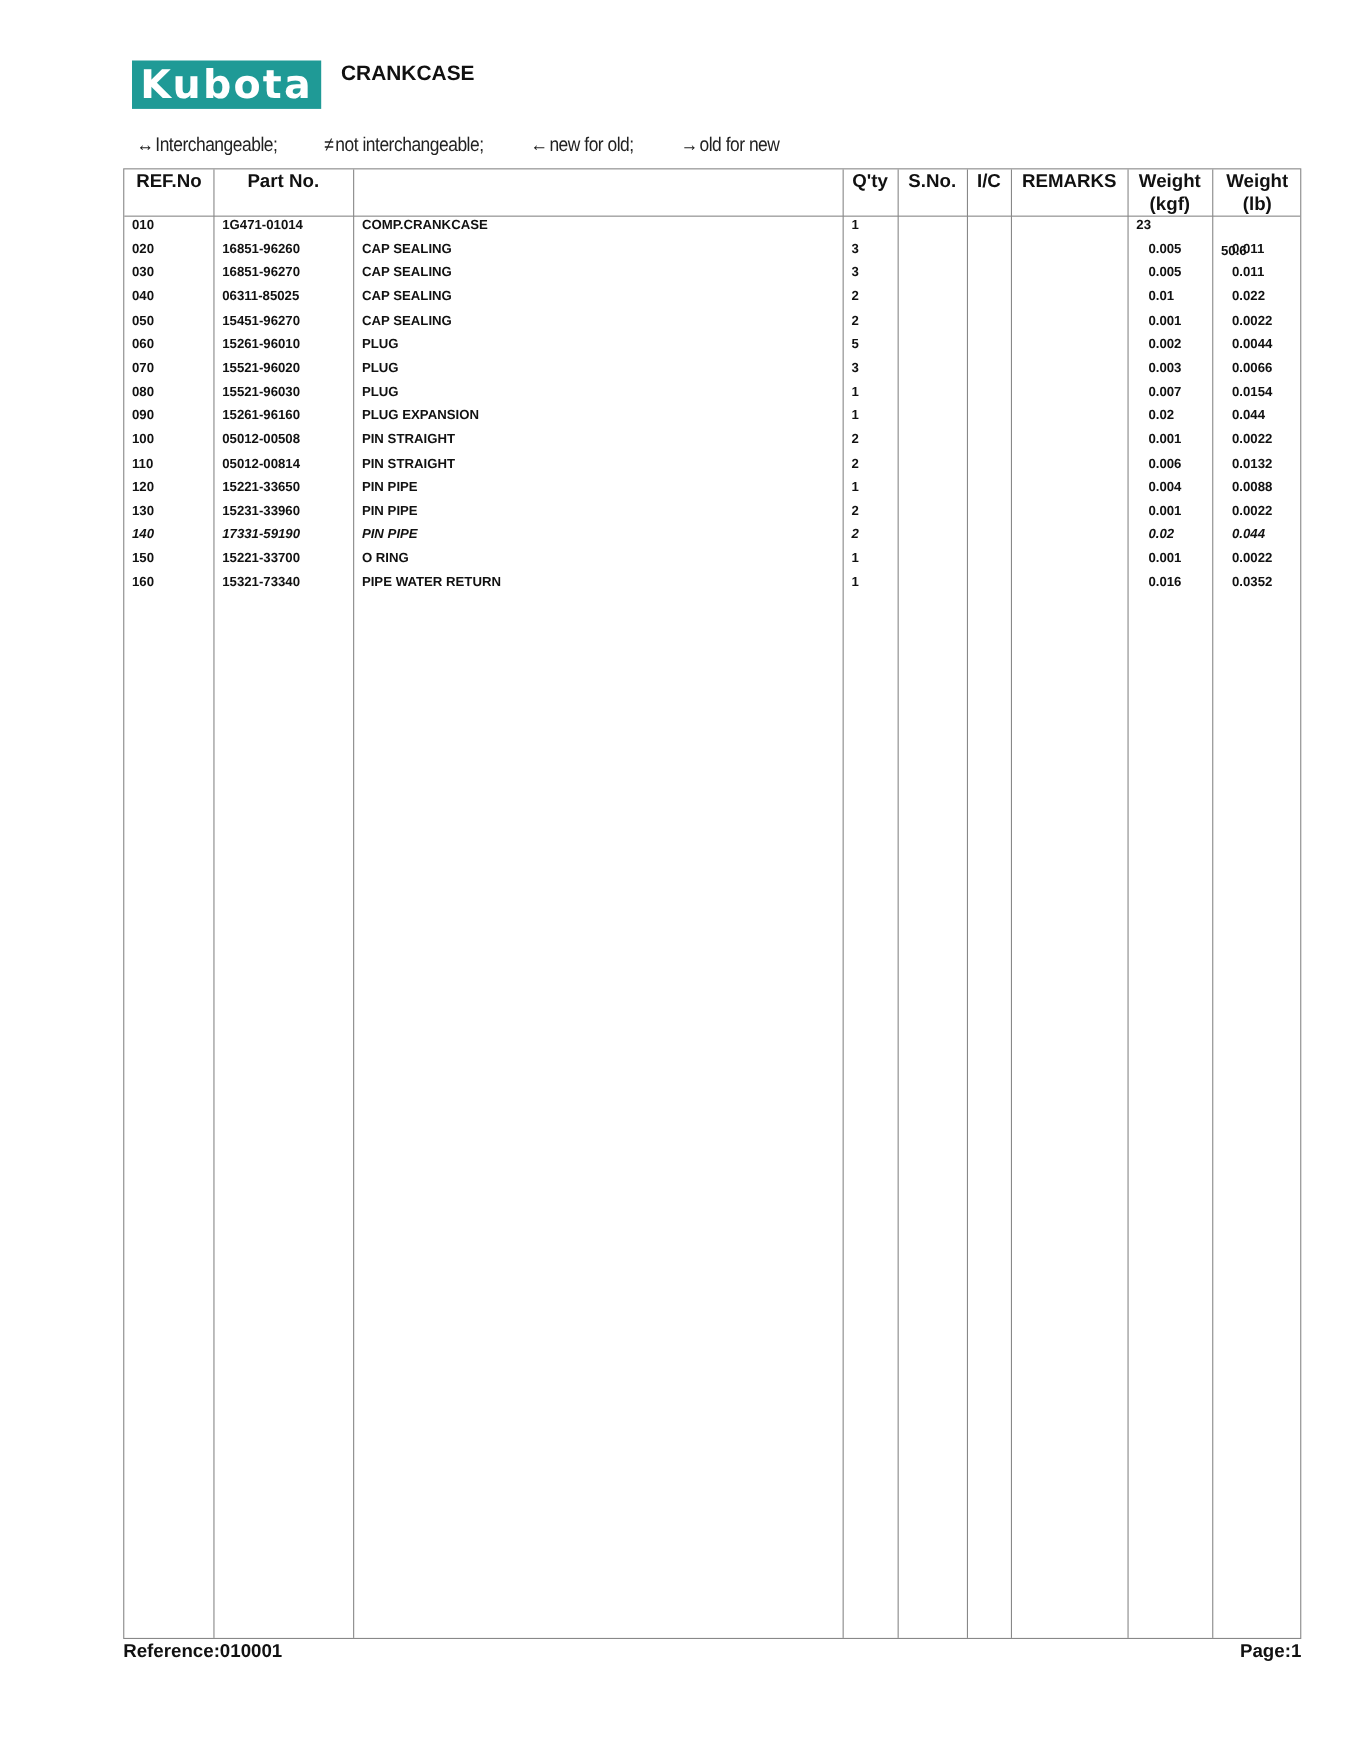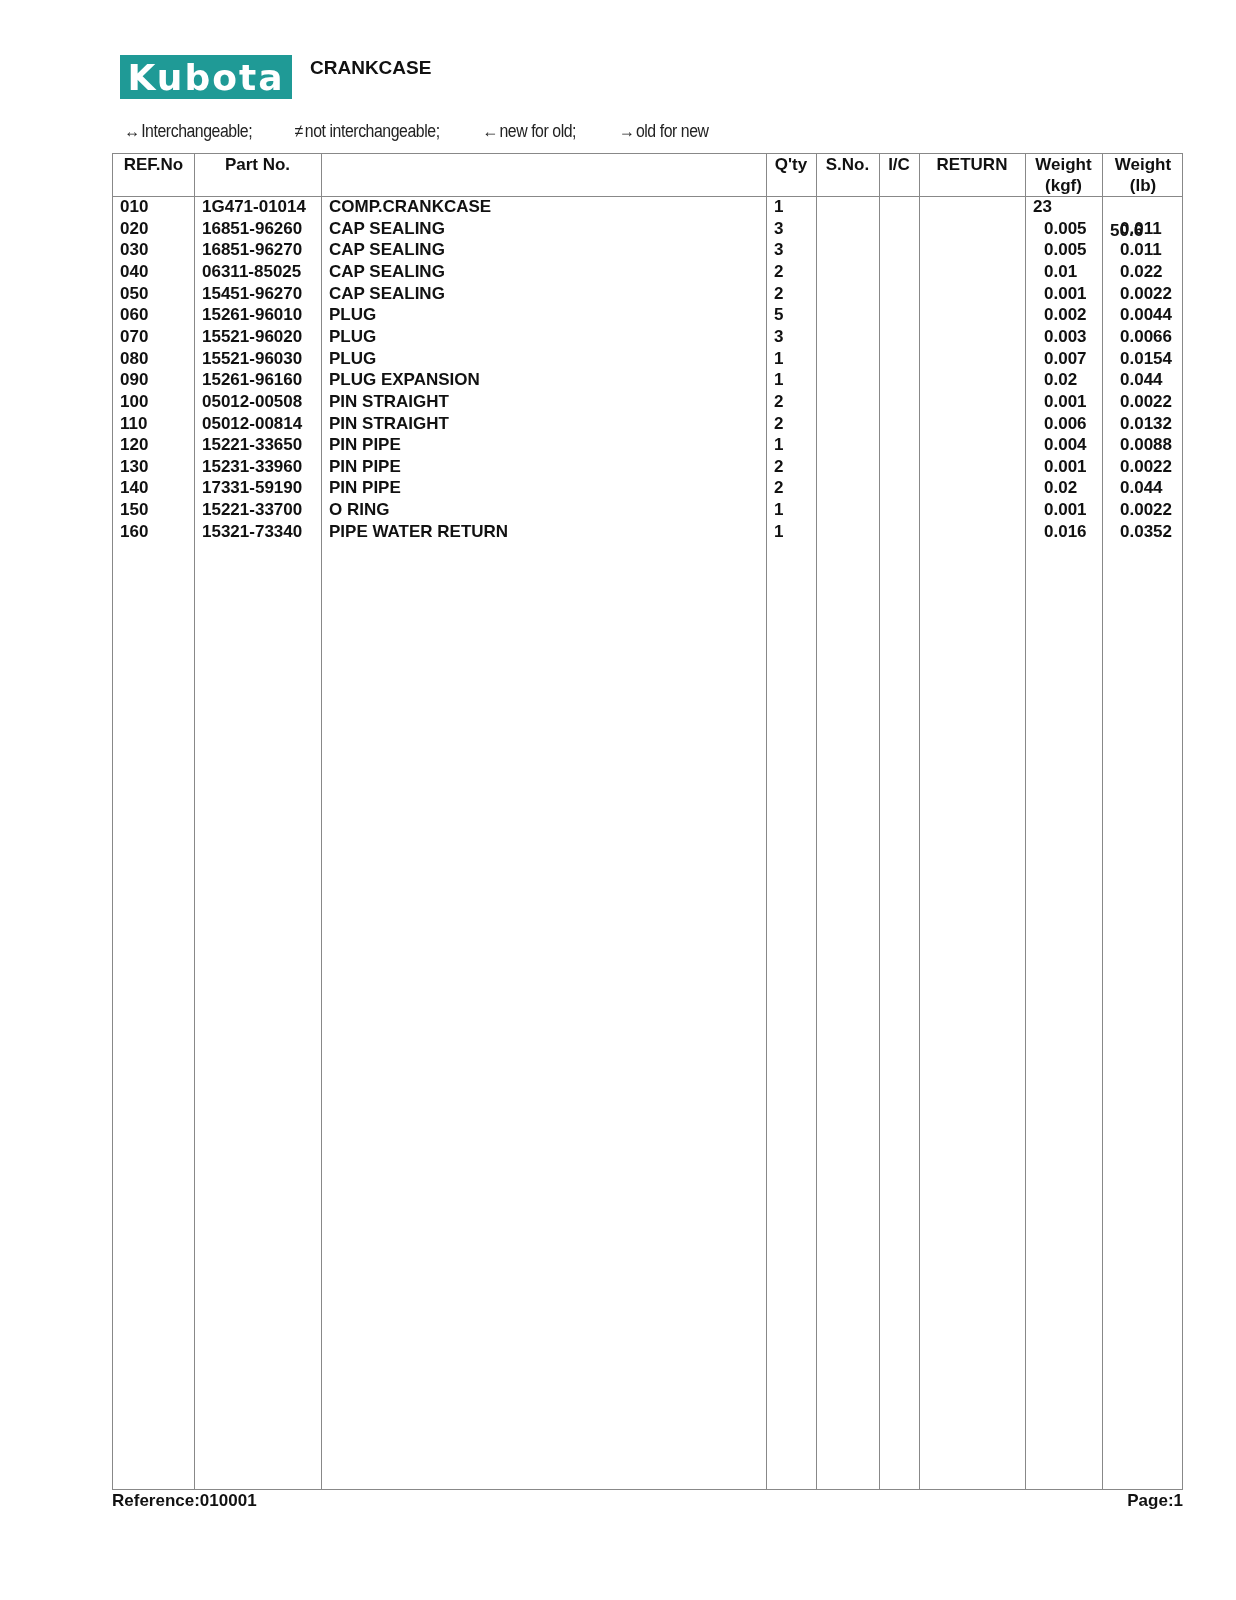"RETURN" div.hdr { text: RETURN -> REMARKS }
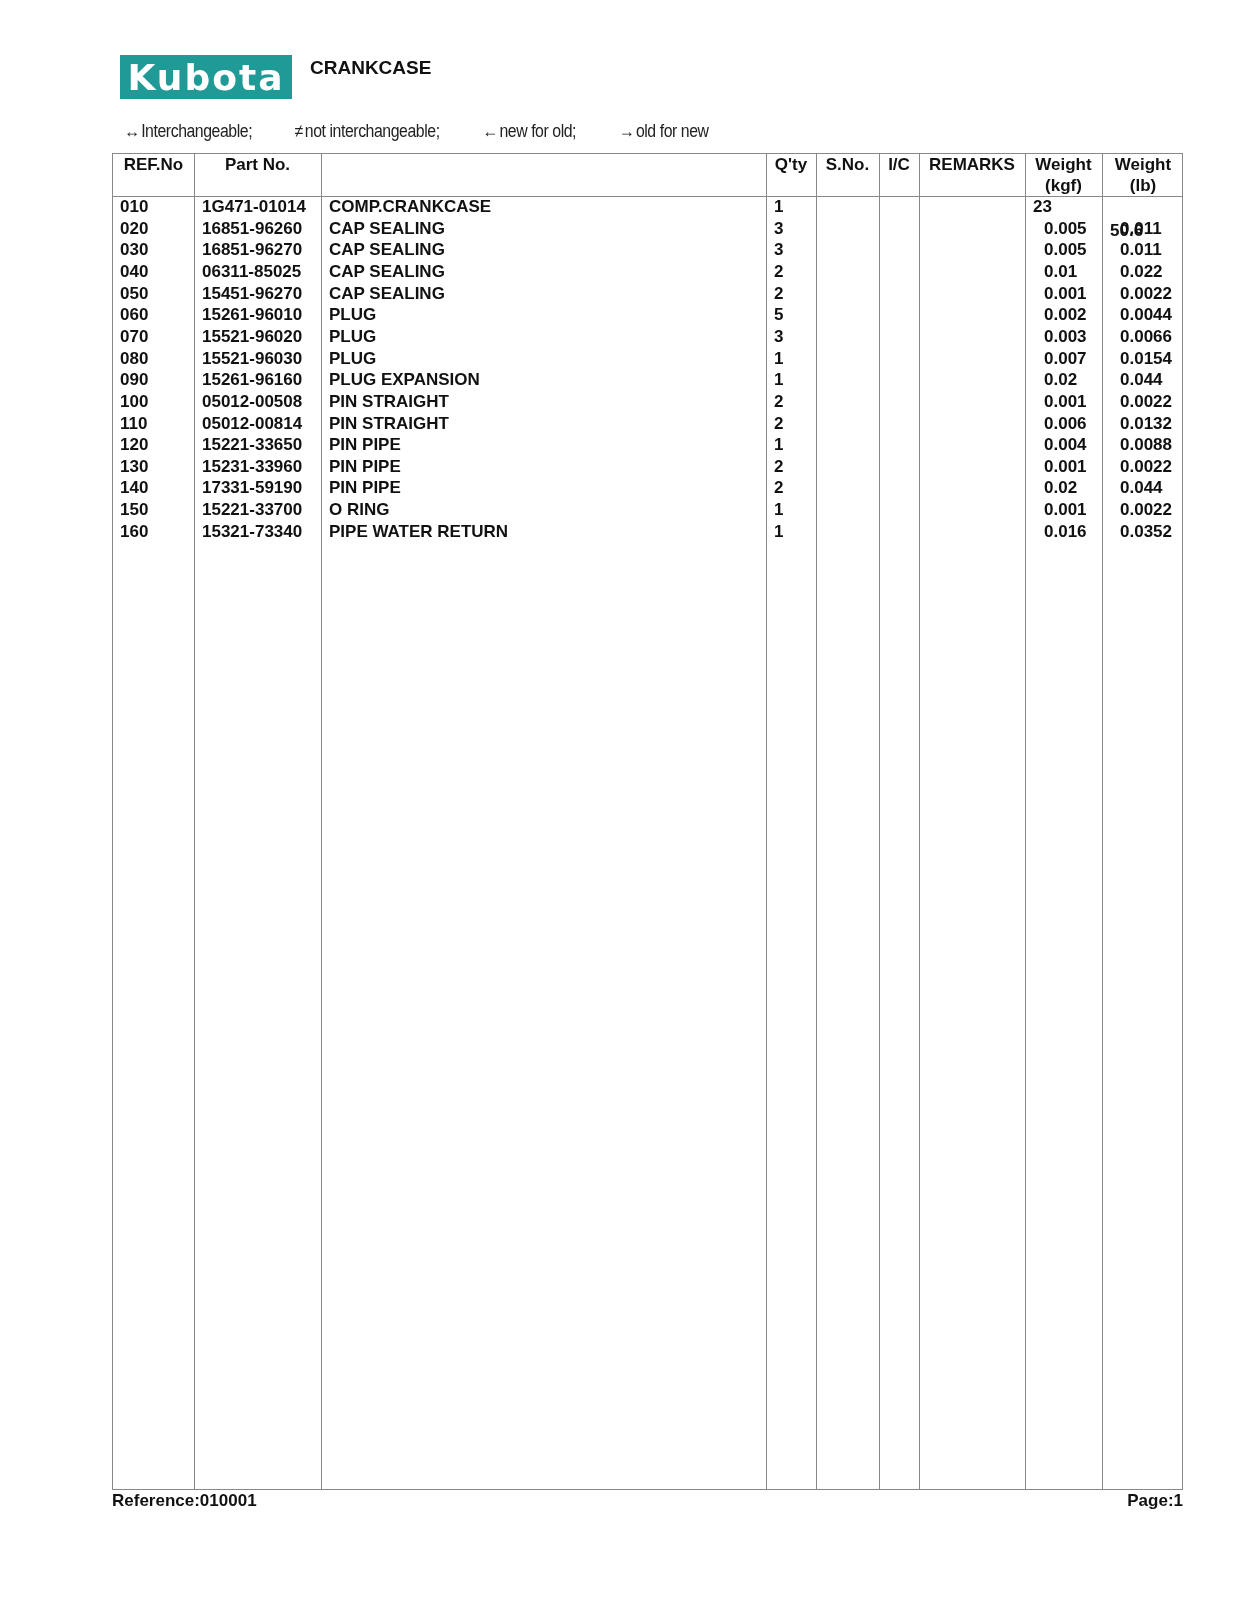"010" .row { font-size: 17px -> 12px }
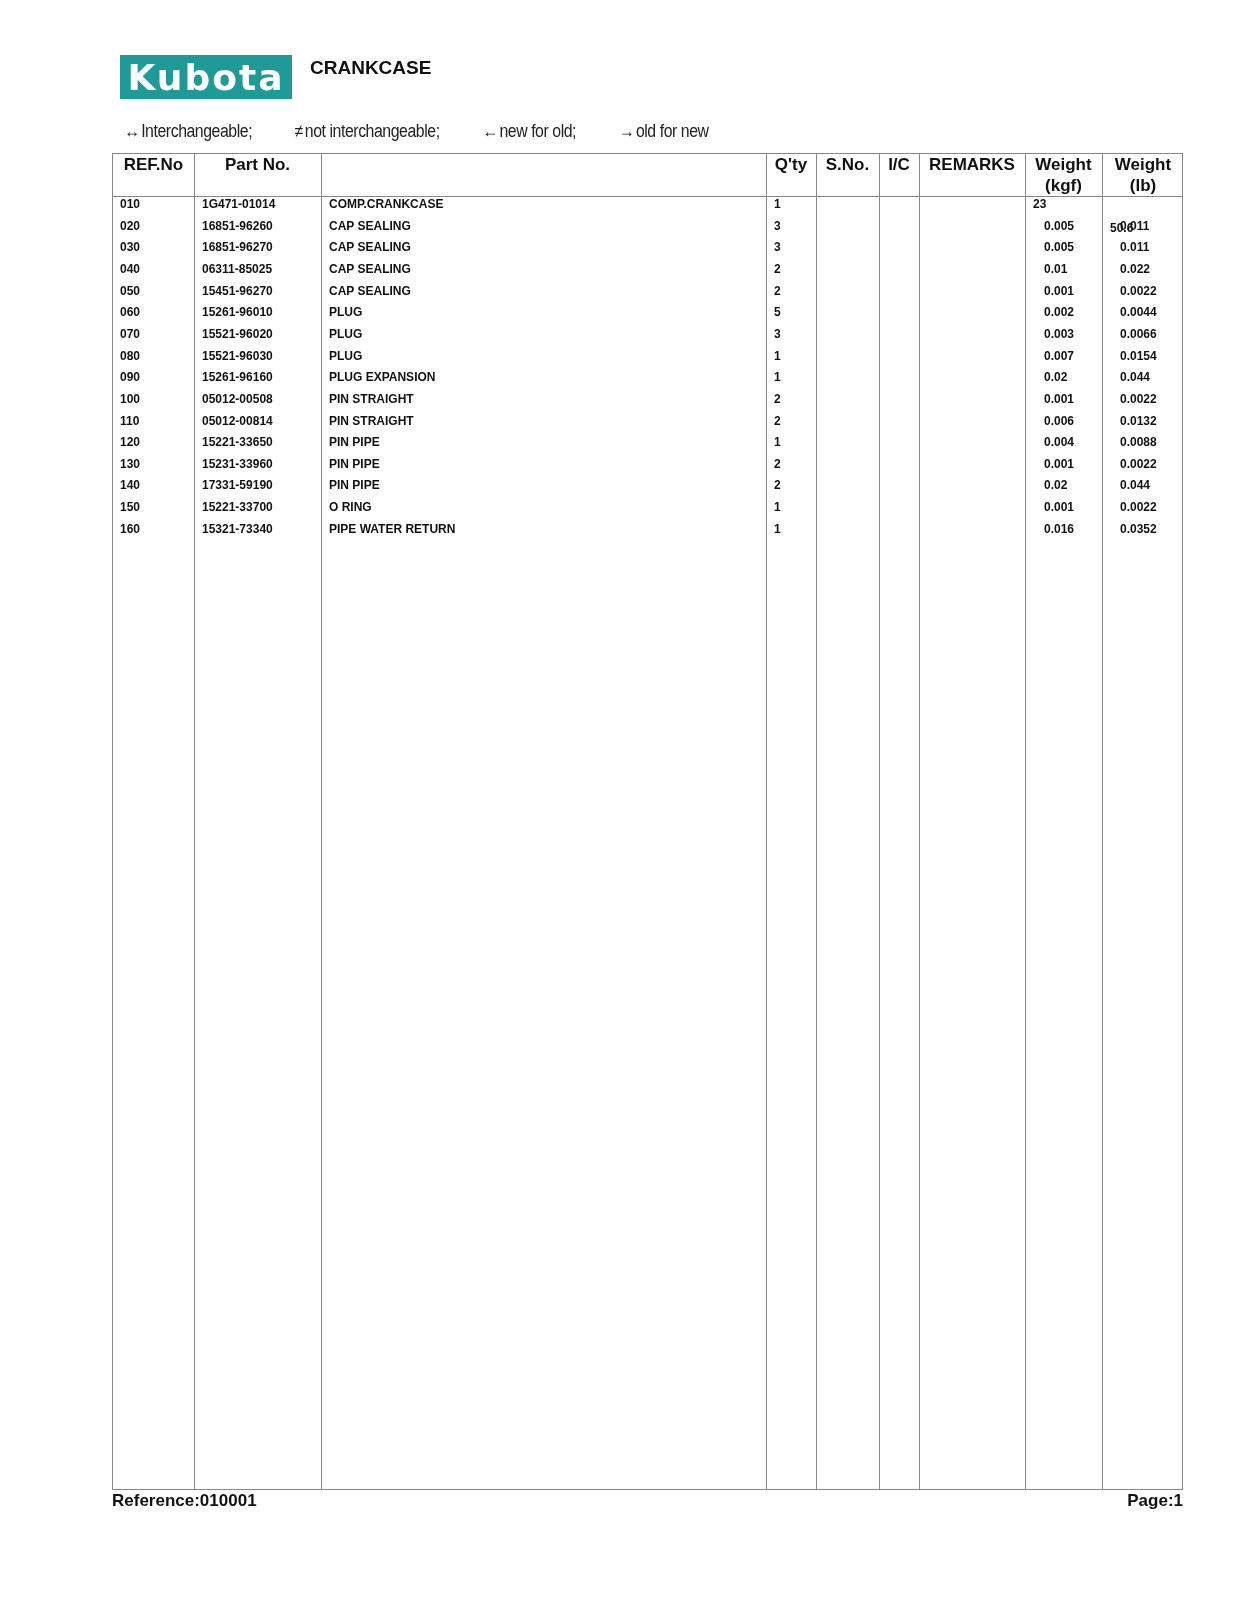"140" div.row { font-style: none -> italic }
